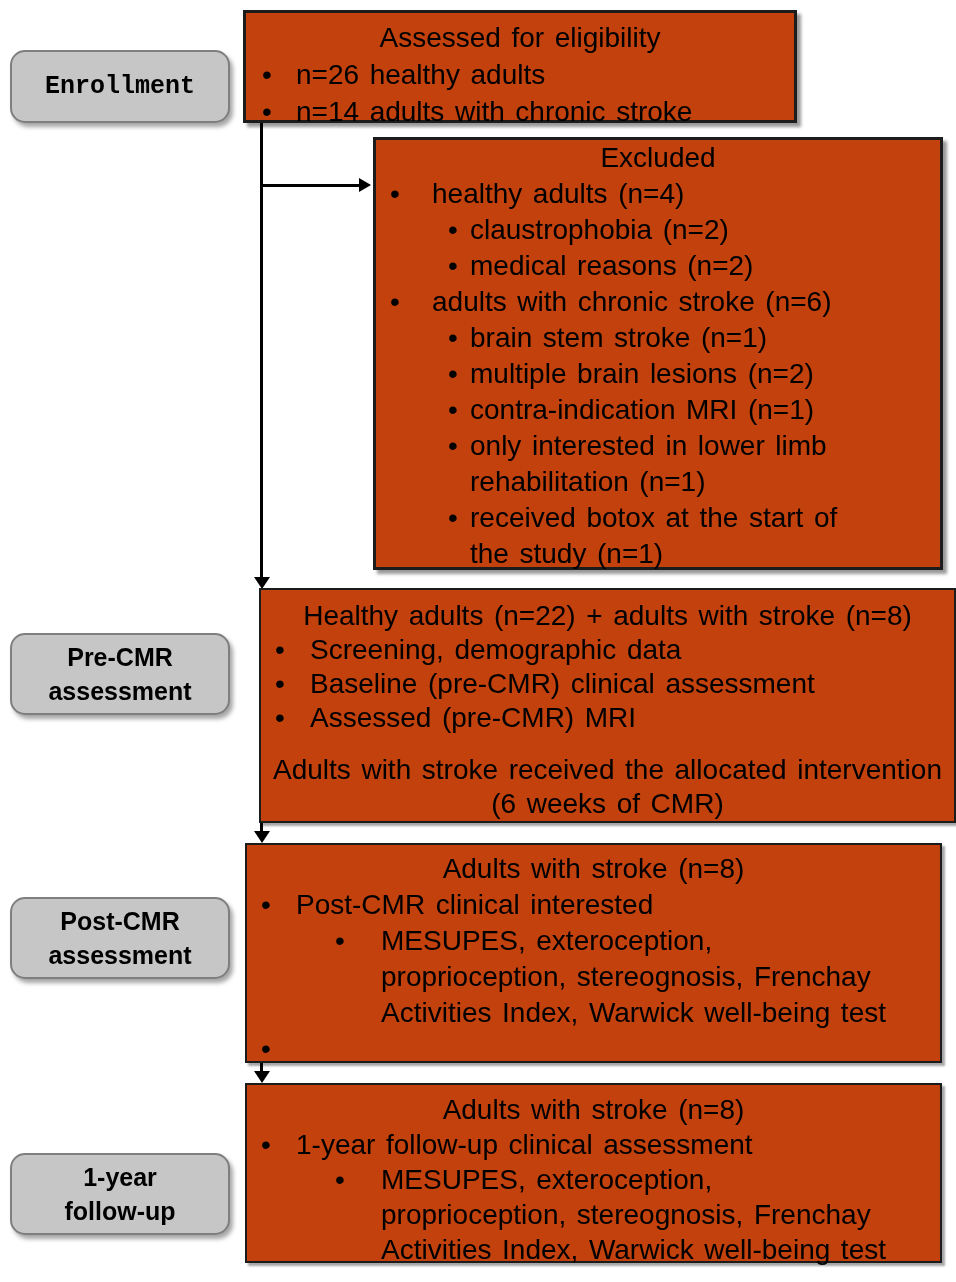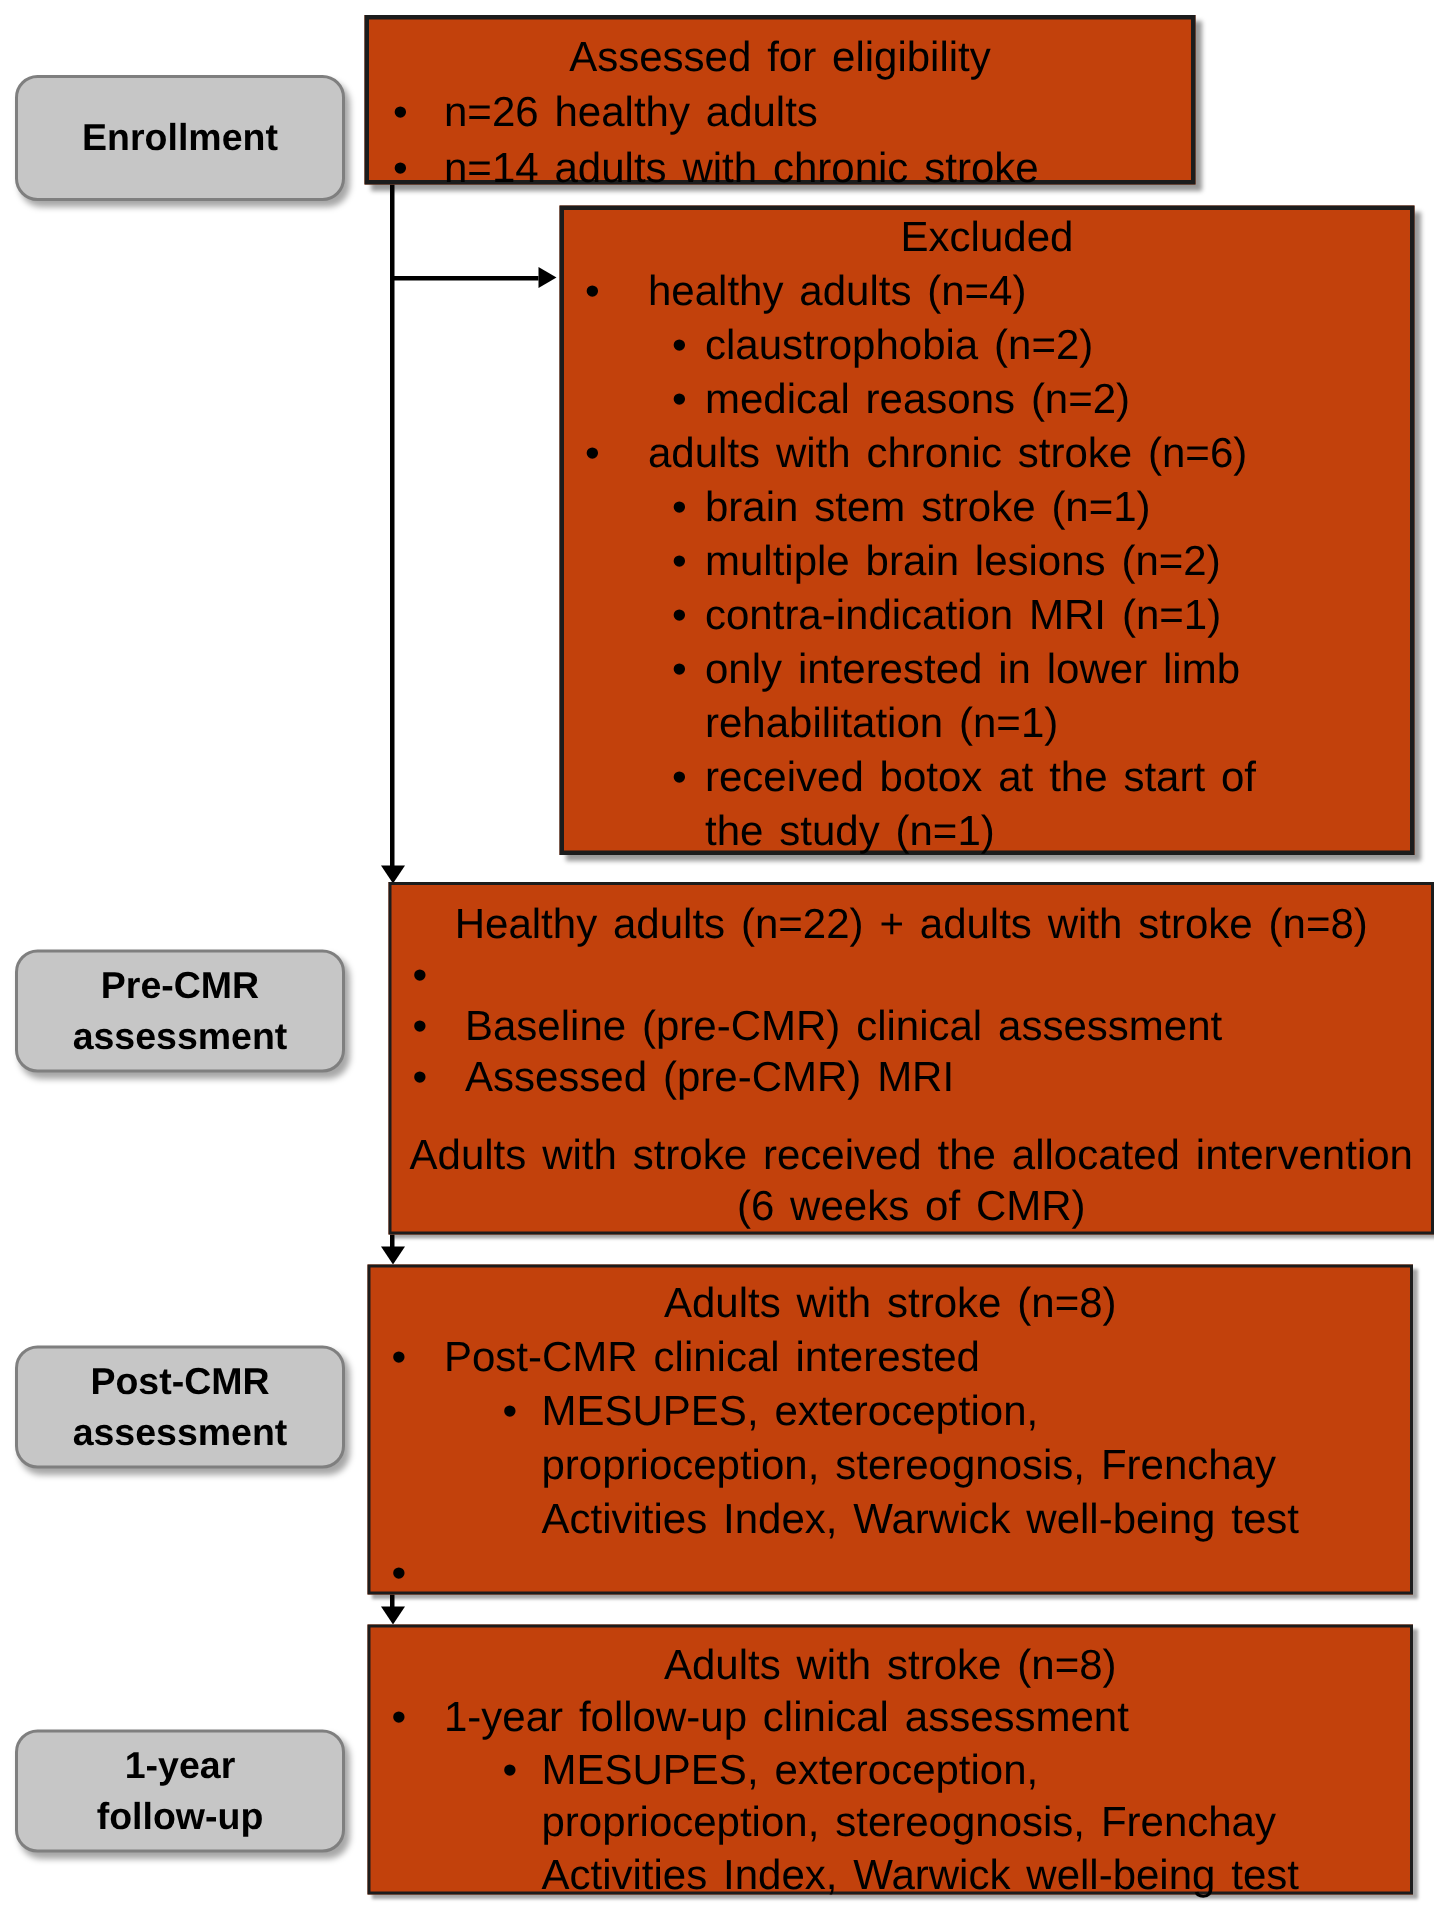"Enrollment" div.stage-label { font-family: none -> Liberation Mono, monospace; height: 84px -> 73px }
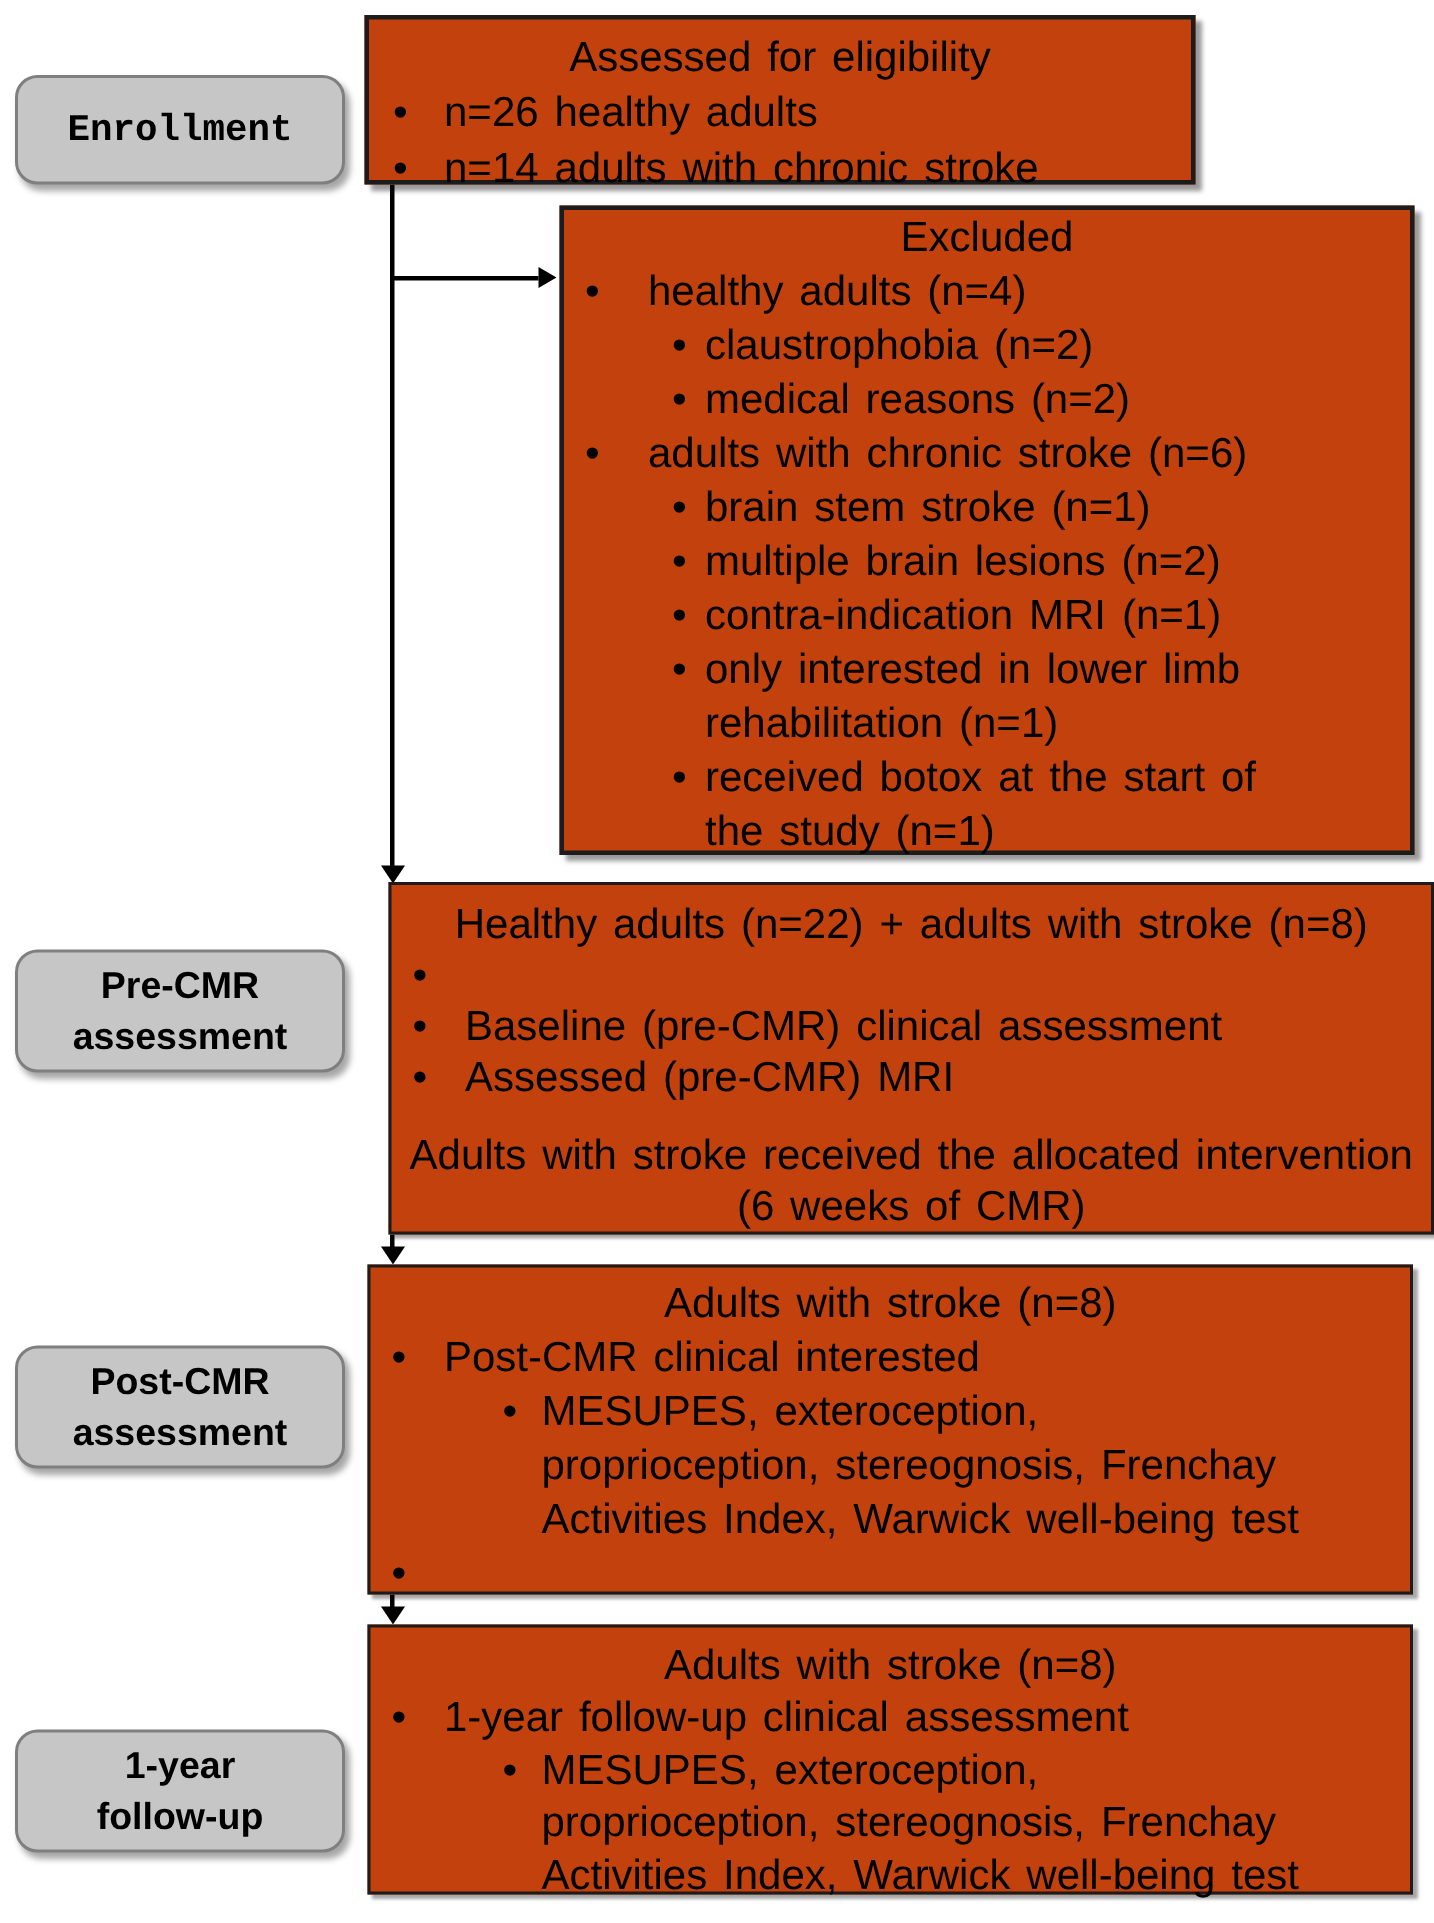"Screening, demographic data" span.t { html: none -> <span>Screening, demographic data</span> }
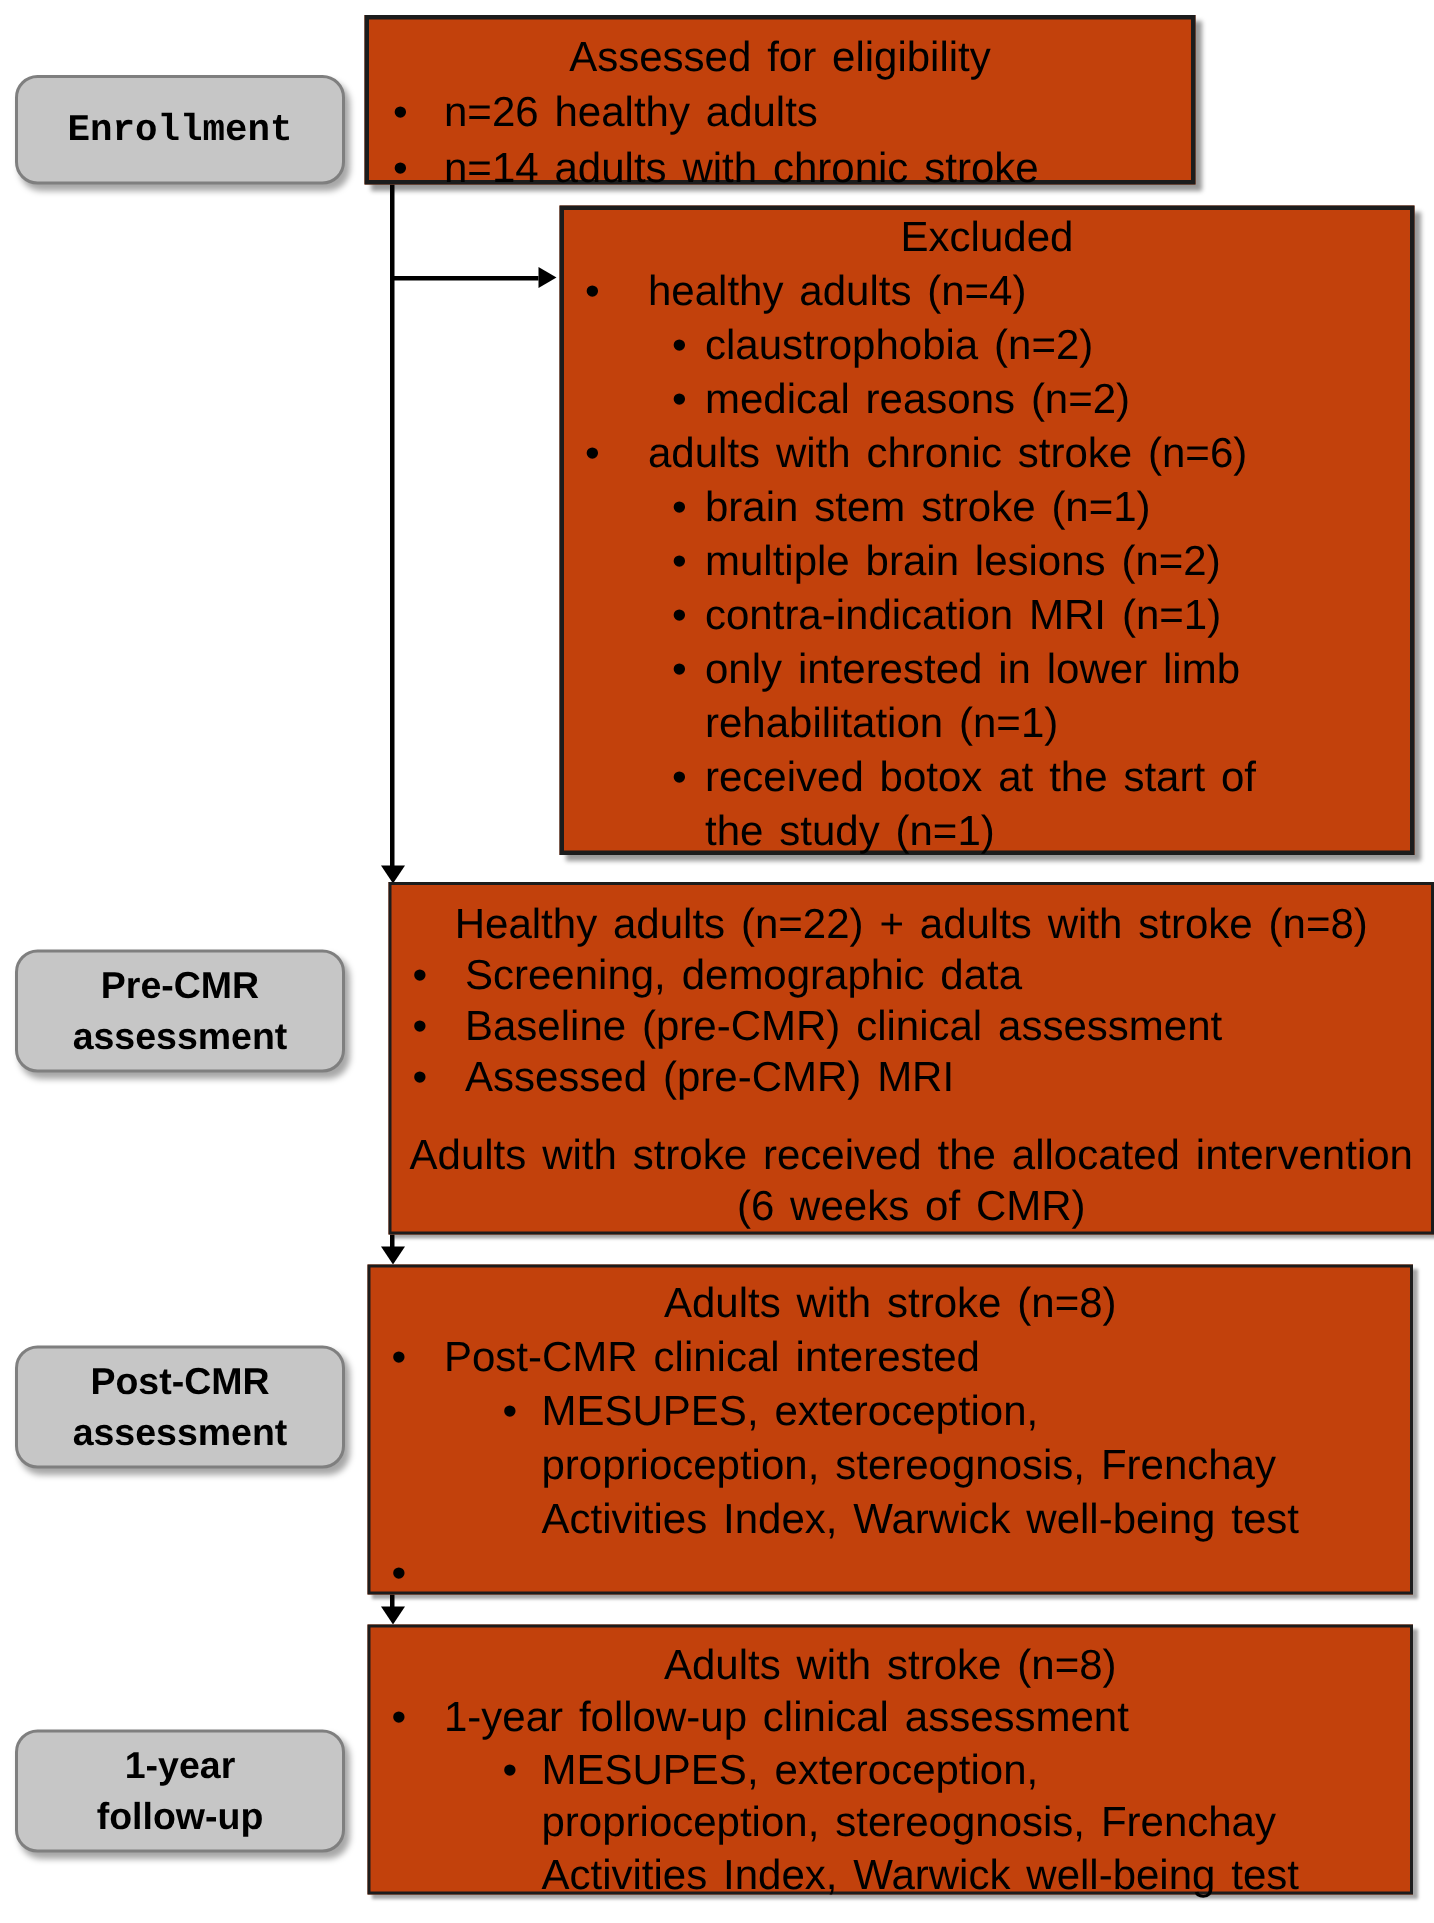"MESUPES, exteroception, proprioception," .box-d .l2 .t, .box-e .l2 .t { margin-left: none -> 20px }
